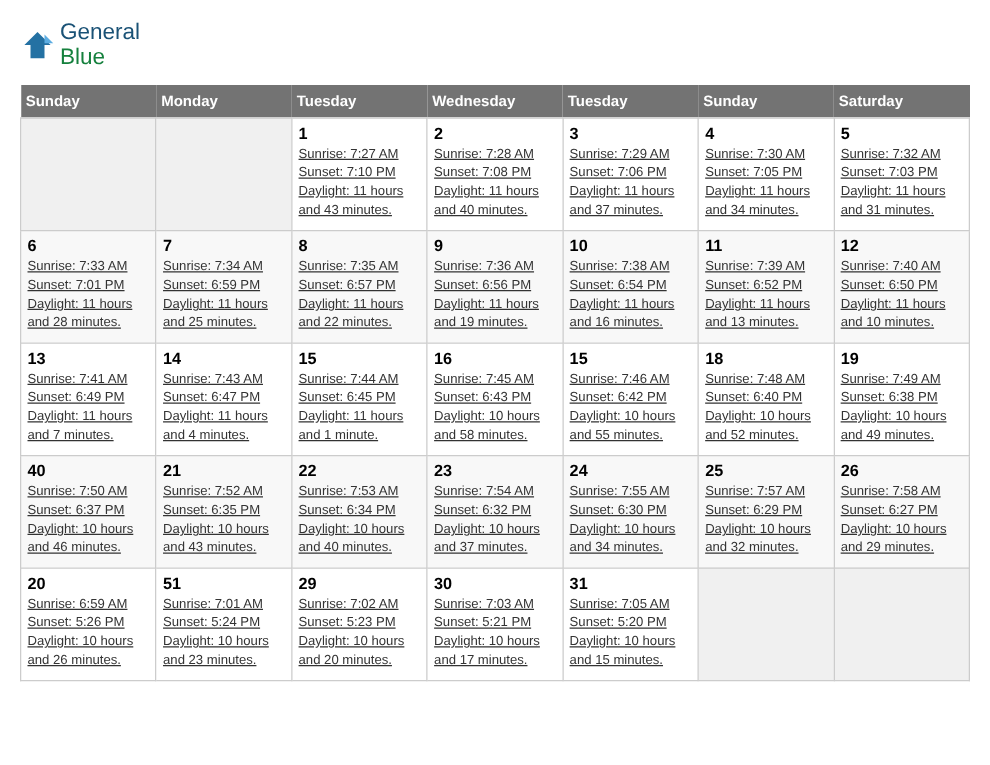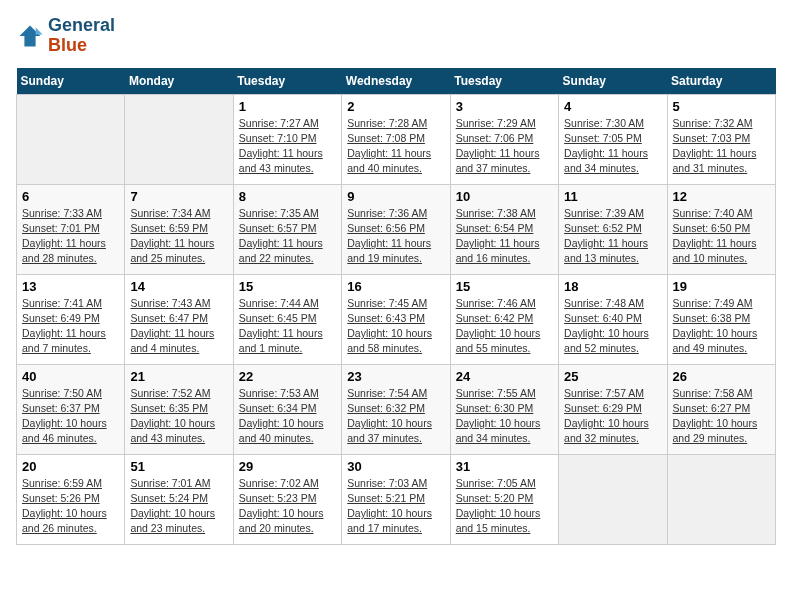"General" .logo-text { font-weight: bold -> normal }
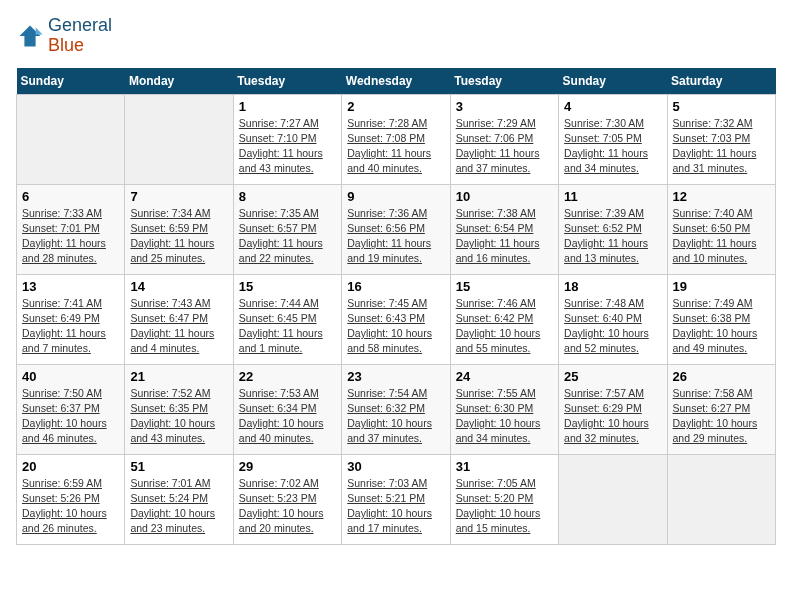"Blue" div { color: #c2410c -> #15803d }
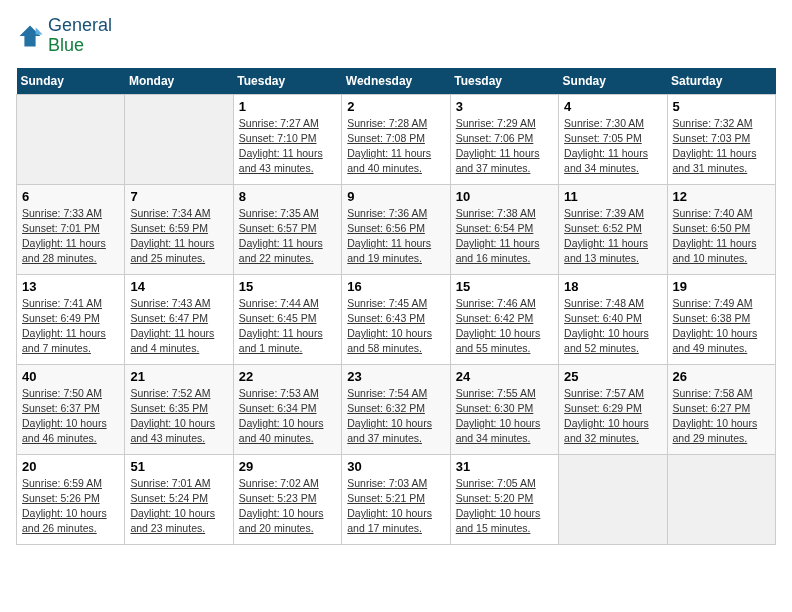"Sunday" th { background: #0c4a6e -> #737373 }
